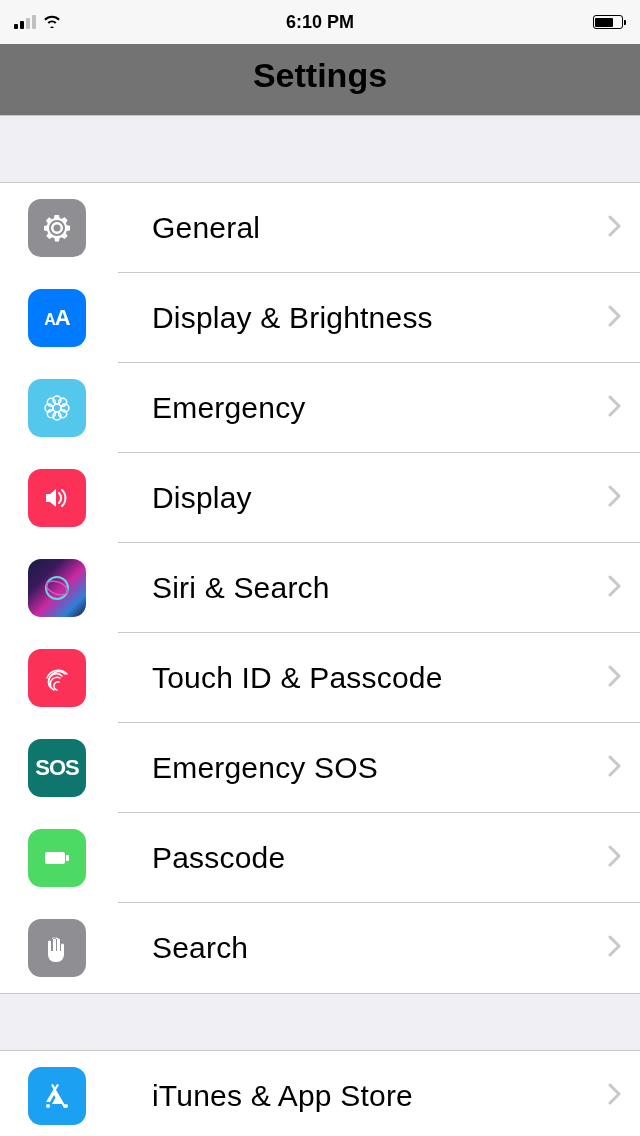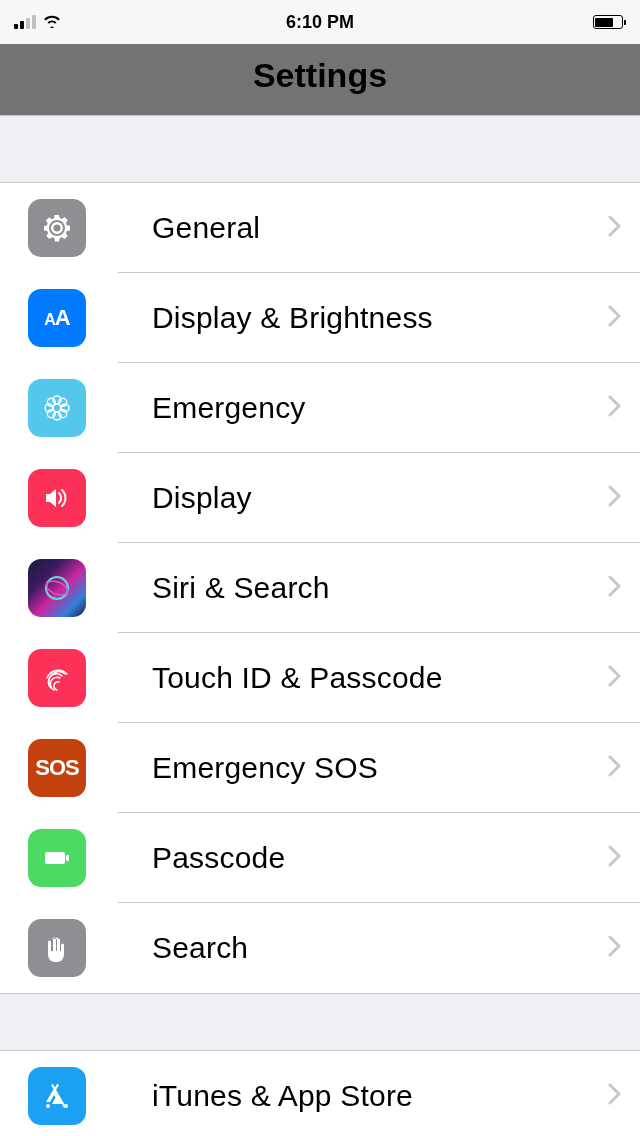"SOS" .icon-orange { background: #c2410c -> #0f766e }
